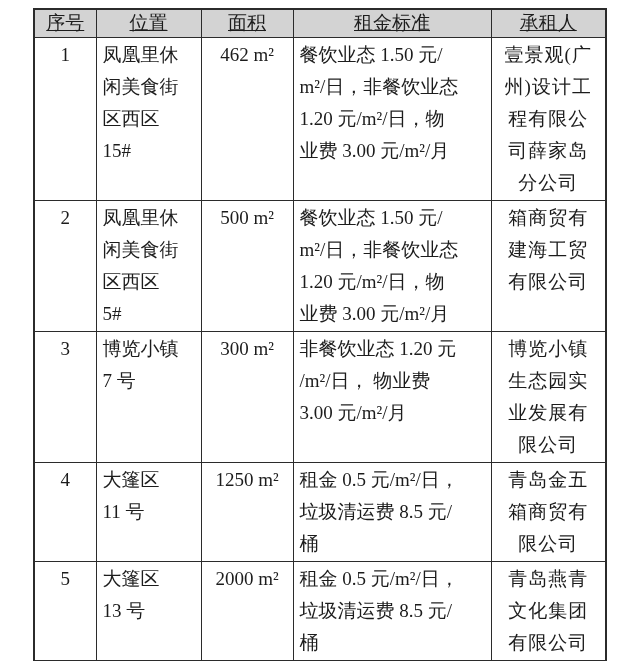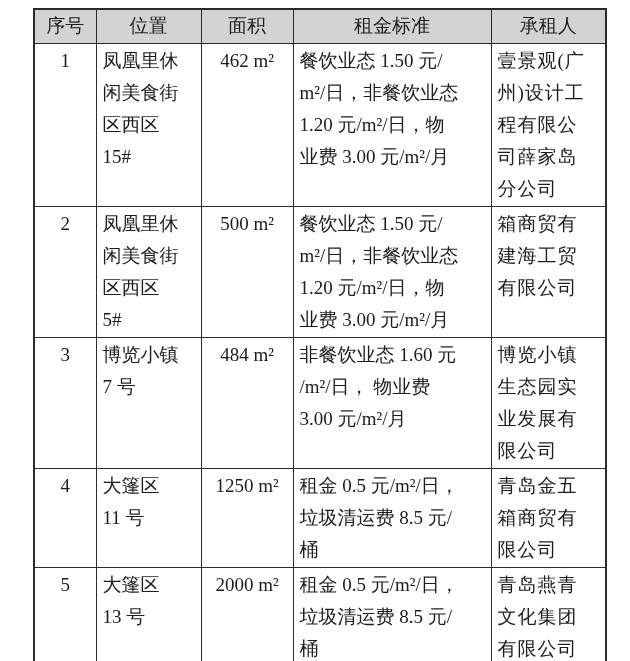"序号" tr.header-row th { height: 34px -> 28px; text-decoration: none -> underline }
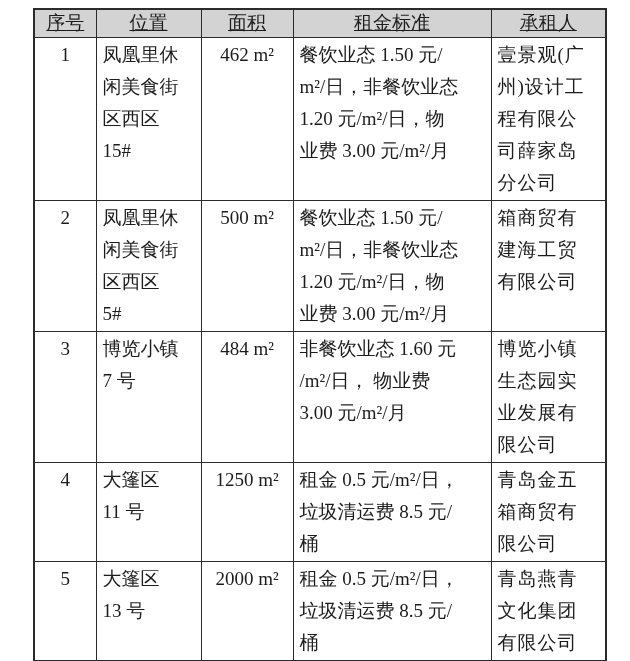"壹景观(广" .cell-tenant { text-align: none -> center }
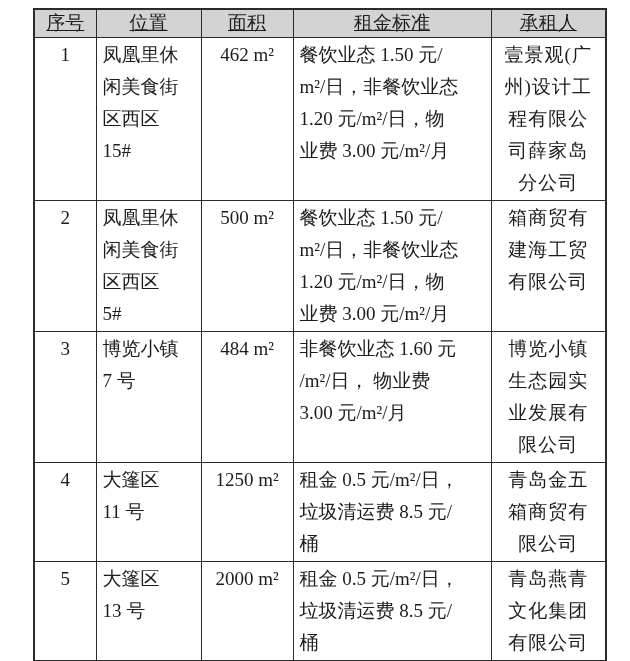"484 m²" td.cell-area { text: 484 -> 300 }
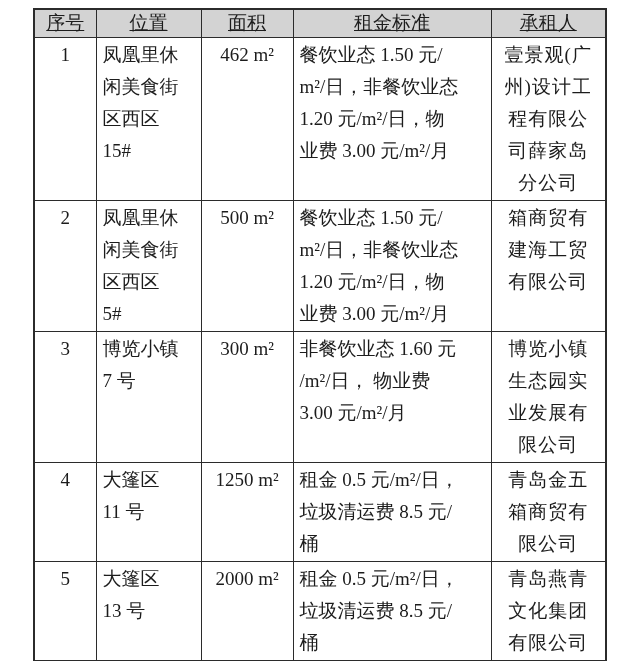"非餐饮业态 1.60 元" td.cell-rent { text: 1.60 -> 1.20 }
